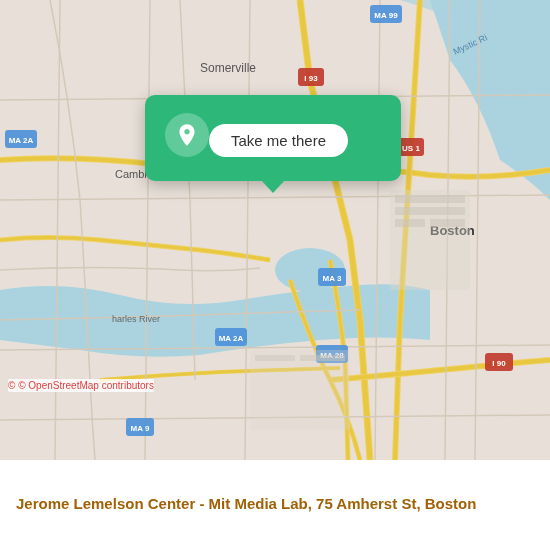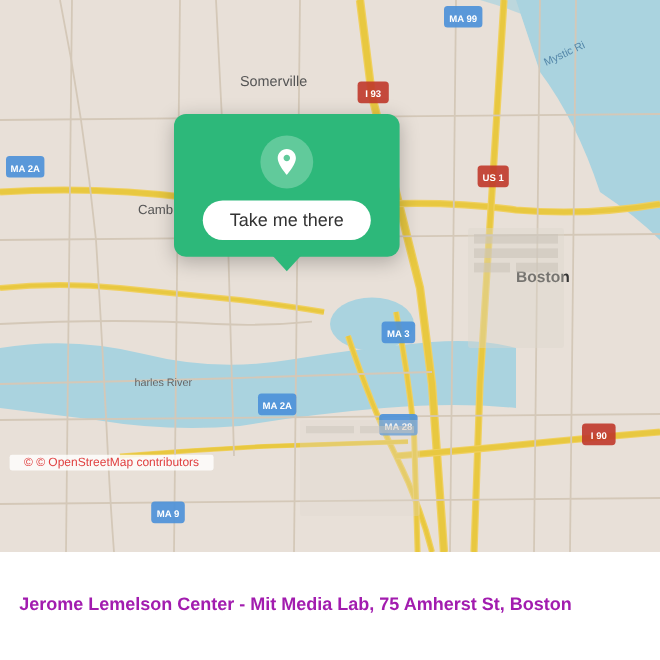"Take me there" .popup-card { flex-direction: column -> none; width: 188px -> 256px }
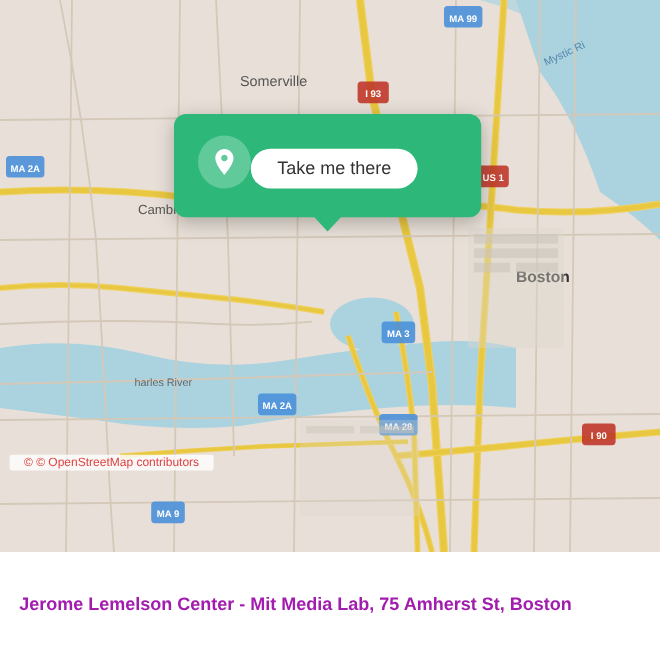"© © OpenStreetMap contributors" .attribution { padding: 1px 12px -> 1px 0 }
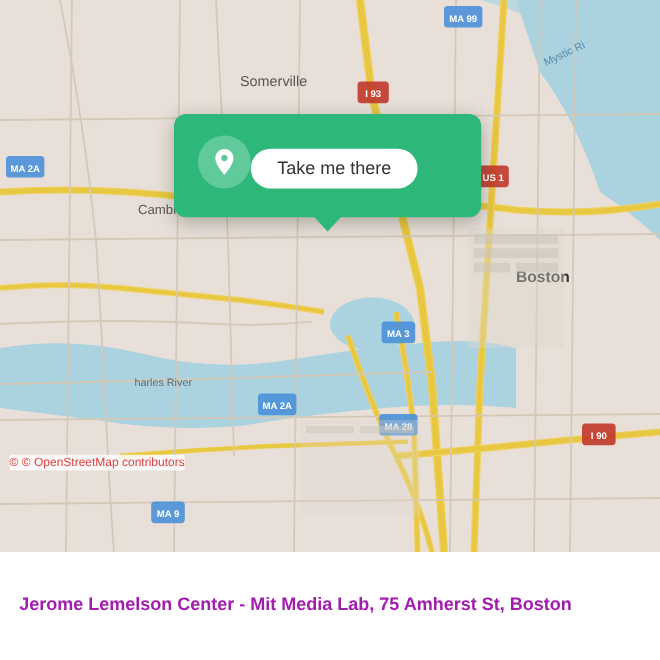"Jerome Lemelson Center - Mit" .place-name { color: #a21caf -> #a16207 }
